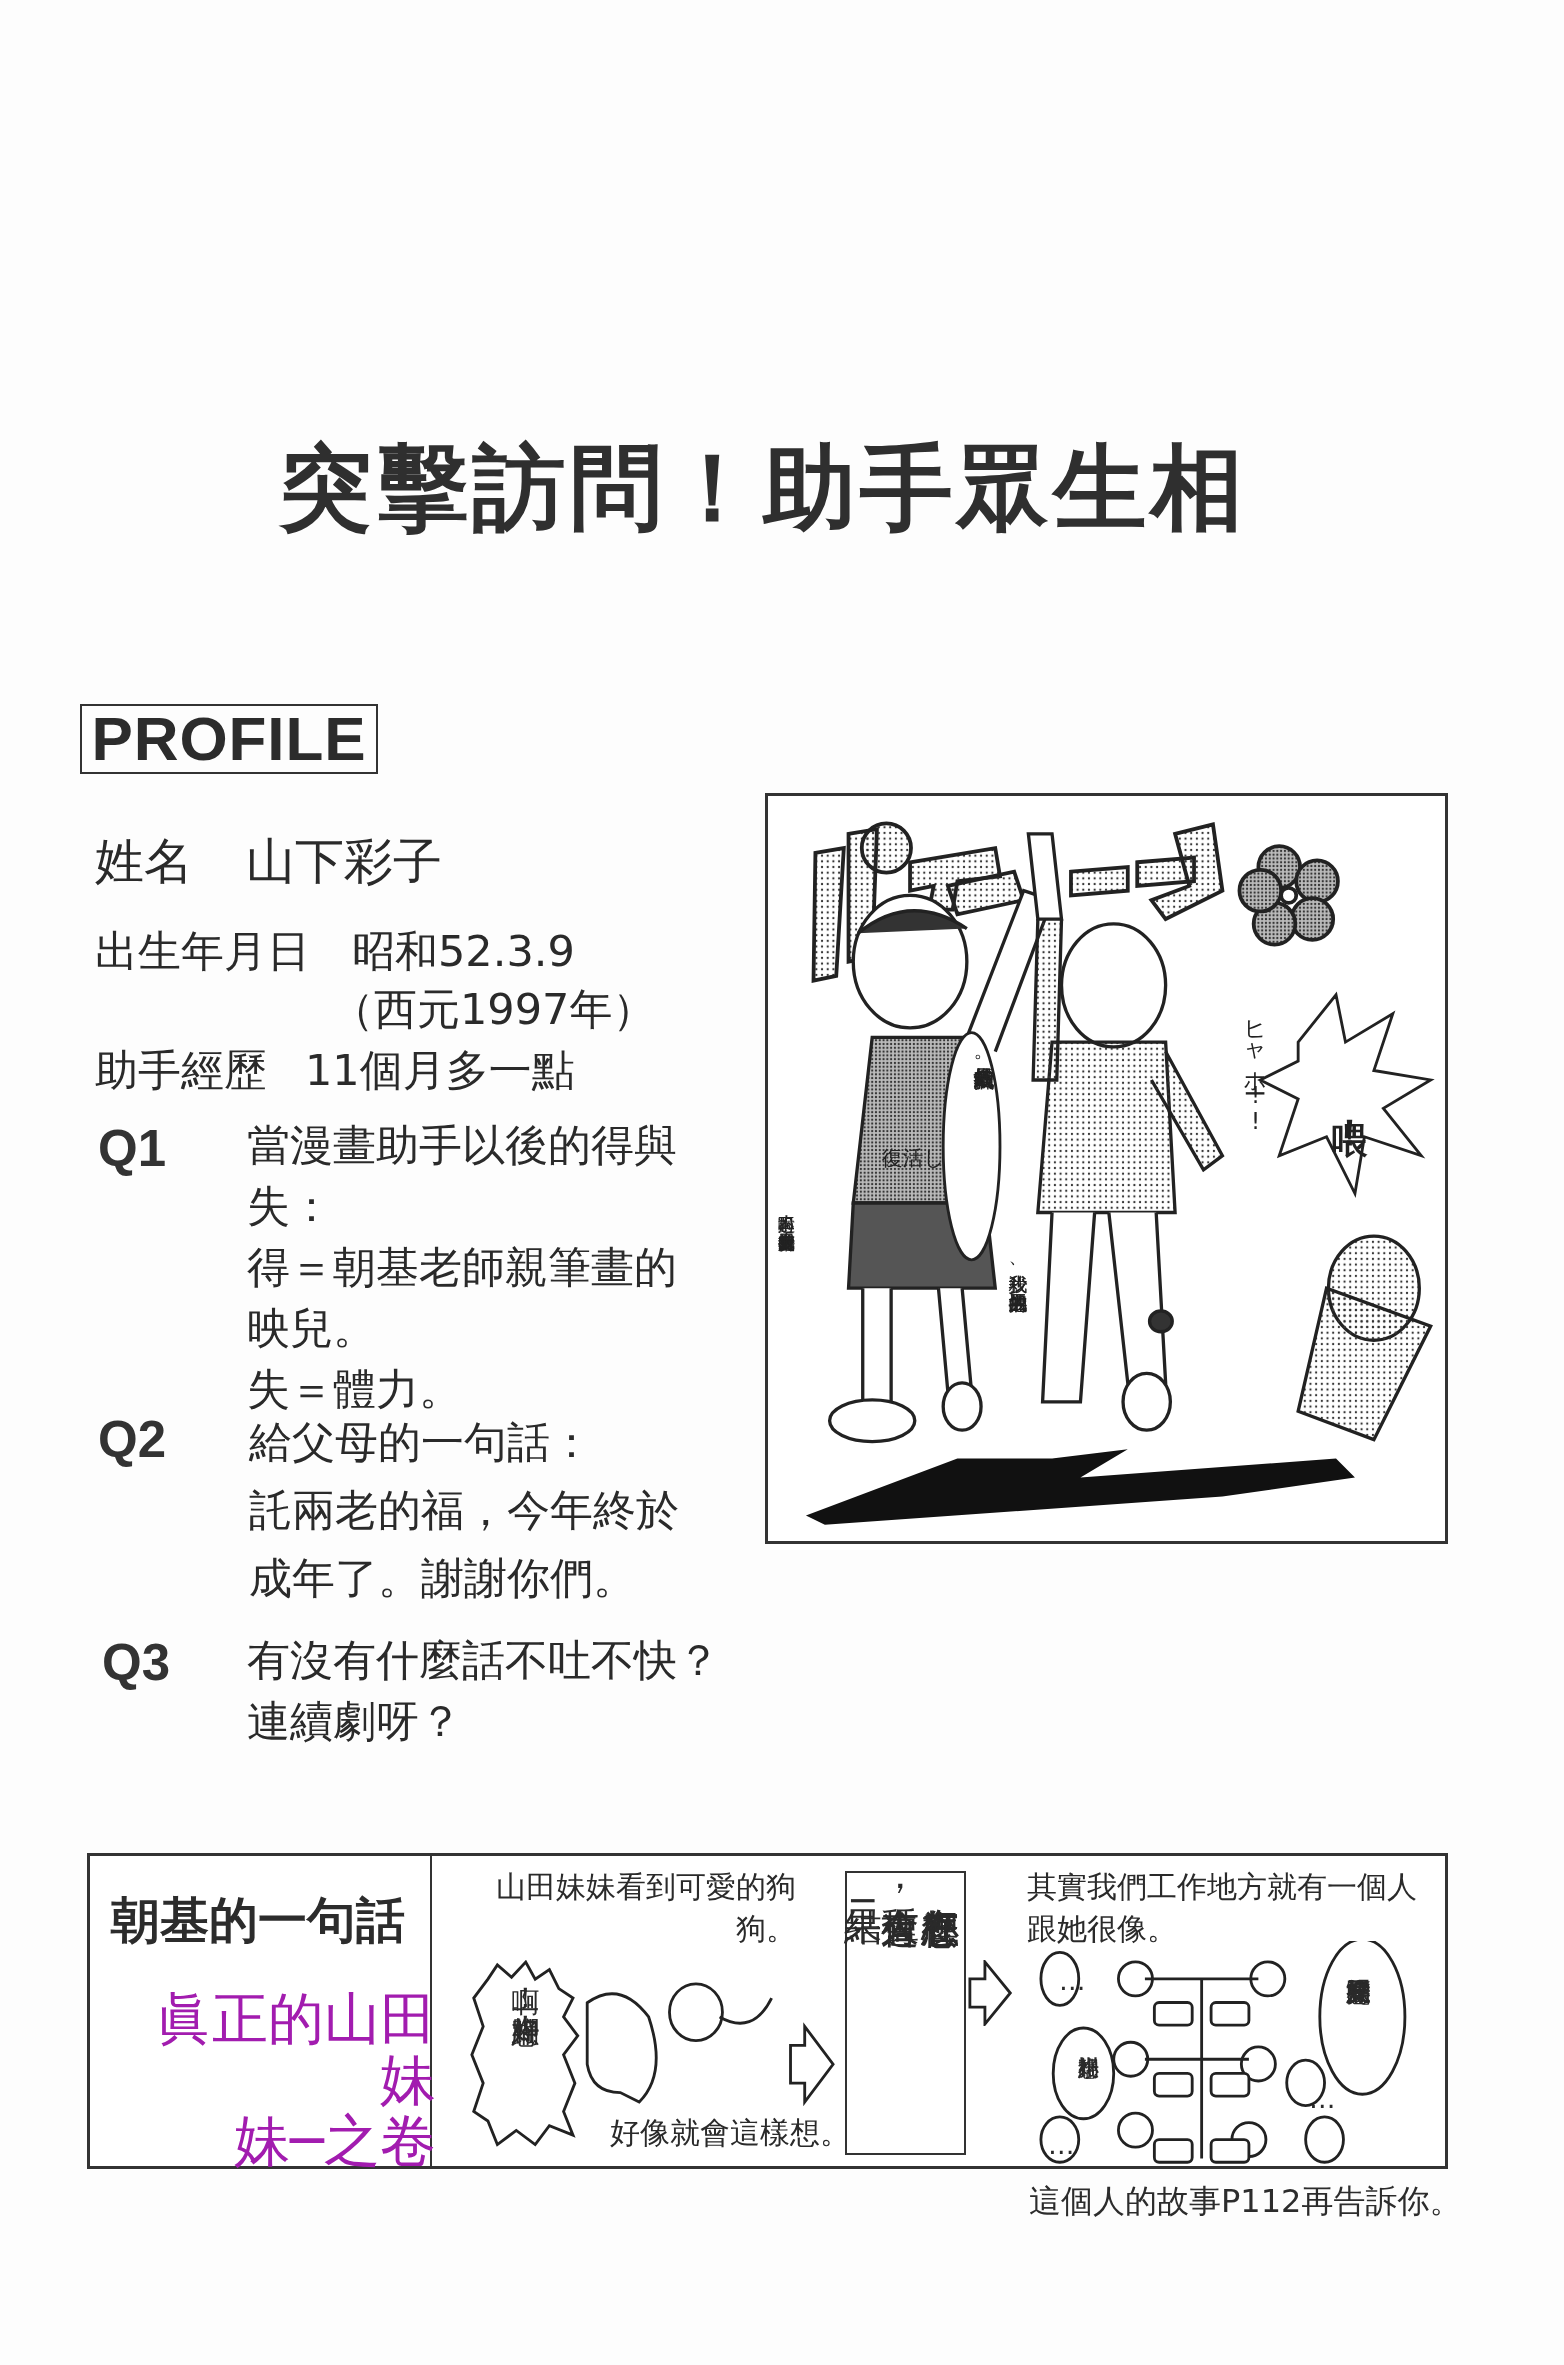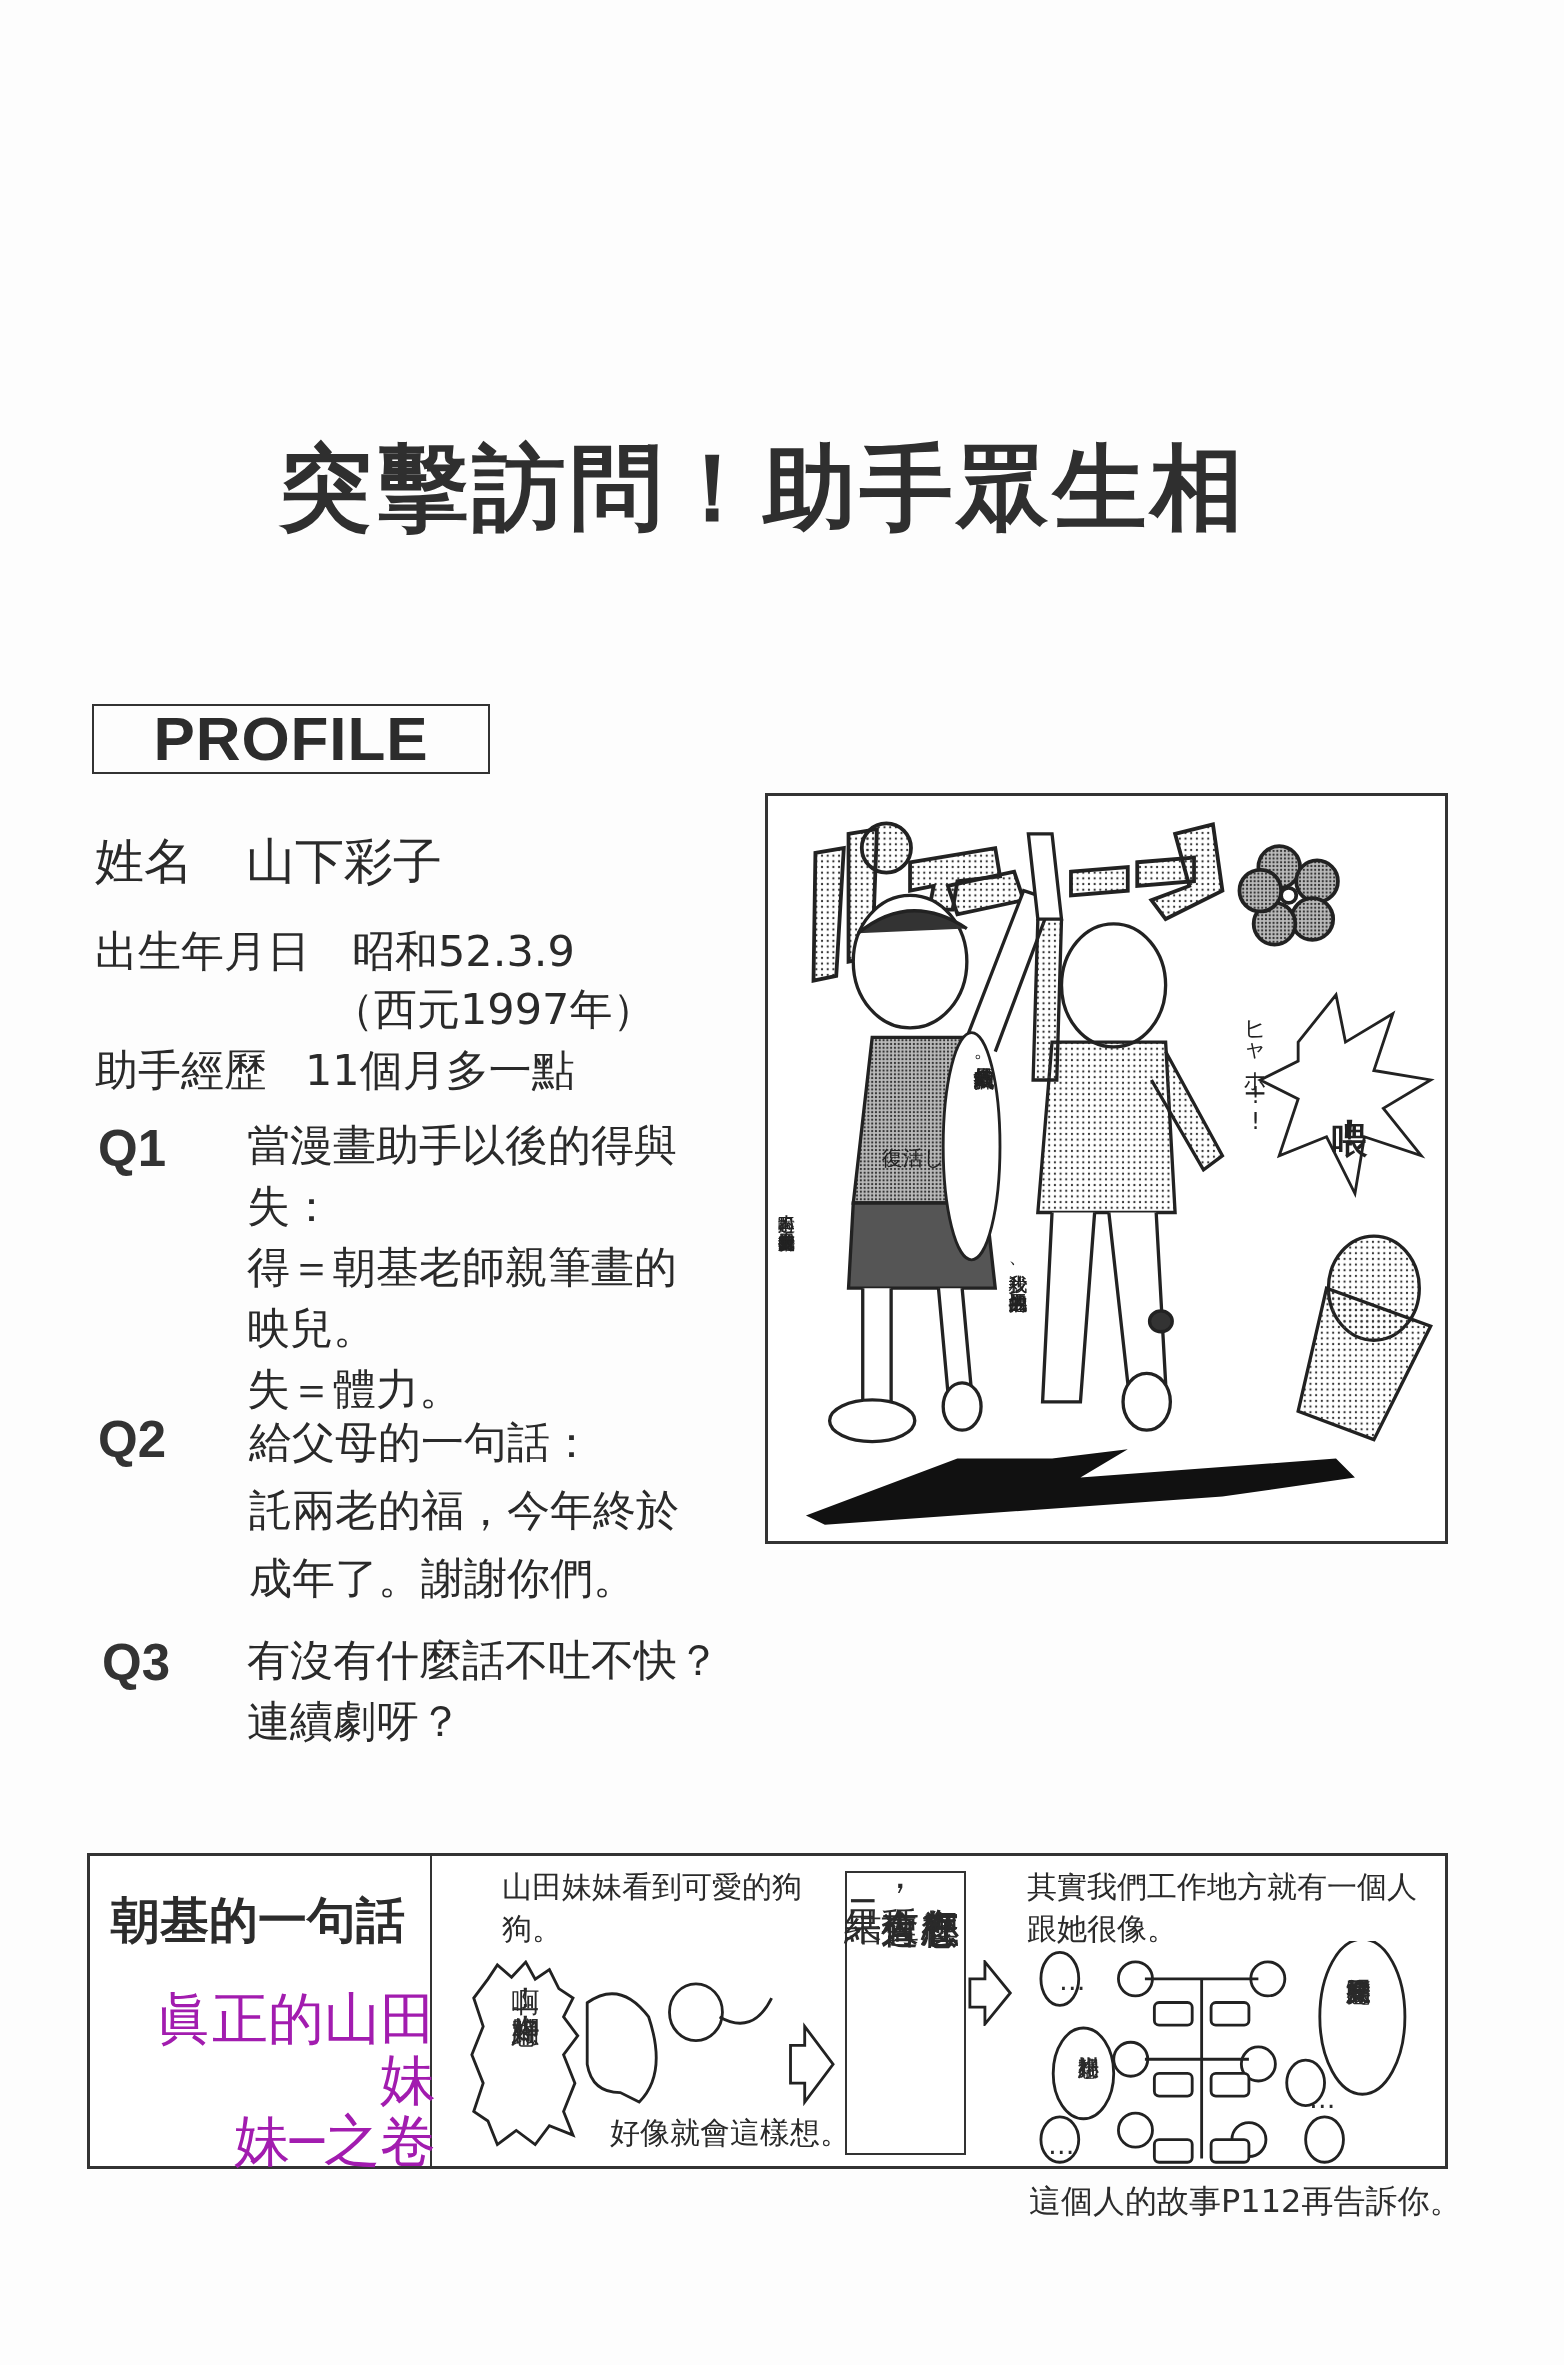"PROFILE" .profile-box { left: 92px -> 80px; width: 398px -> 298px }
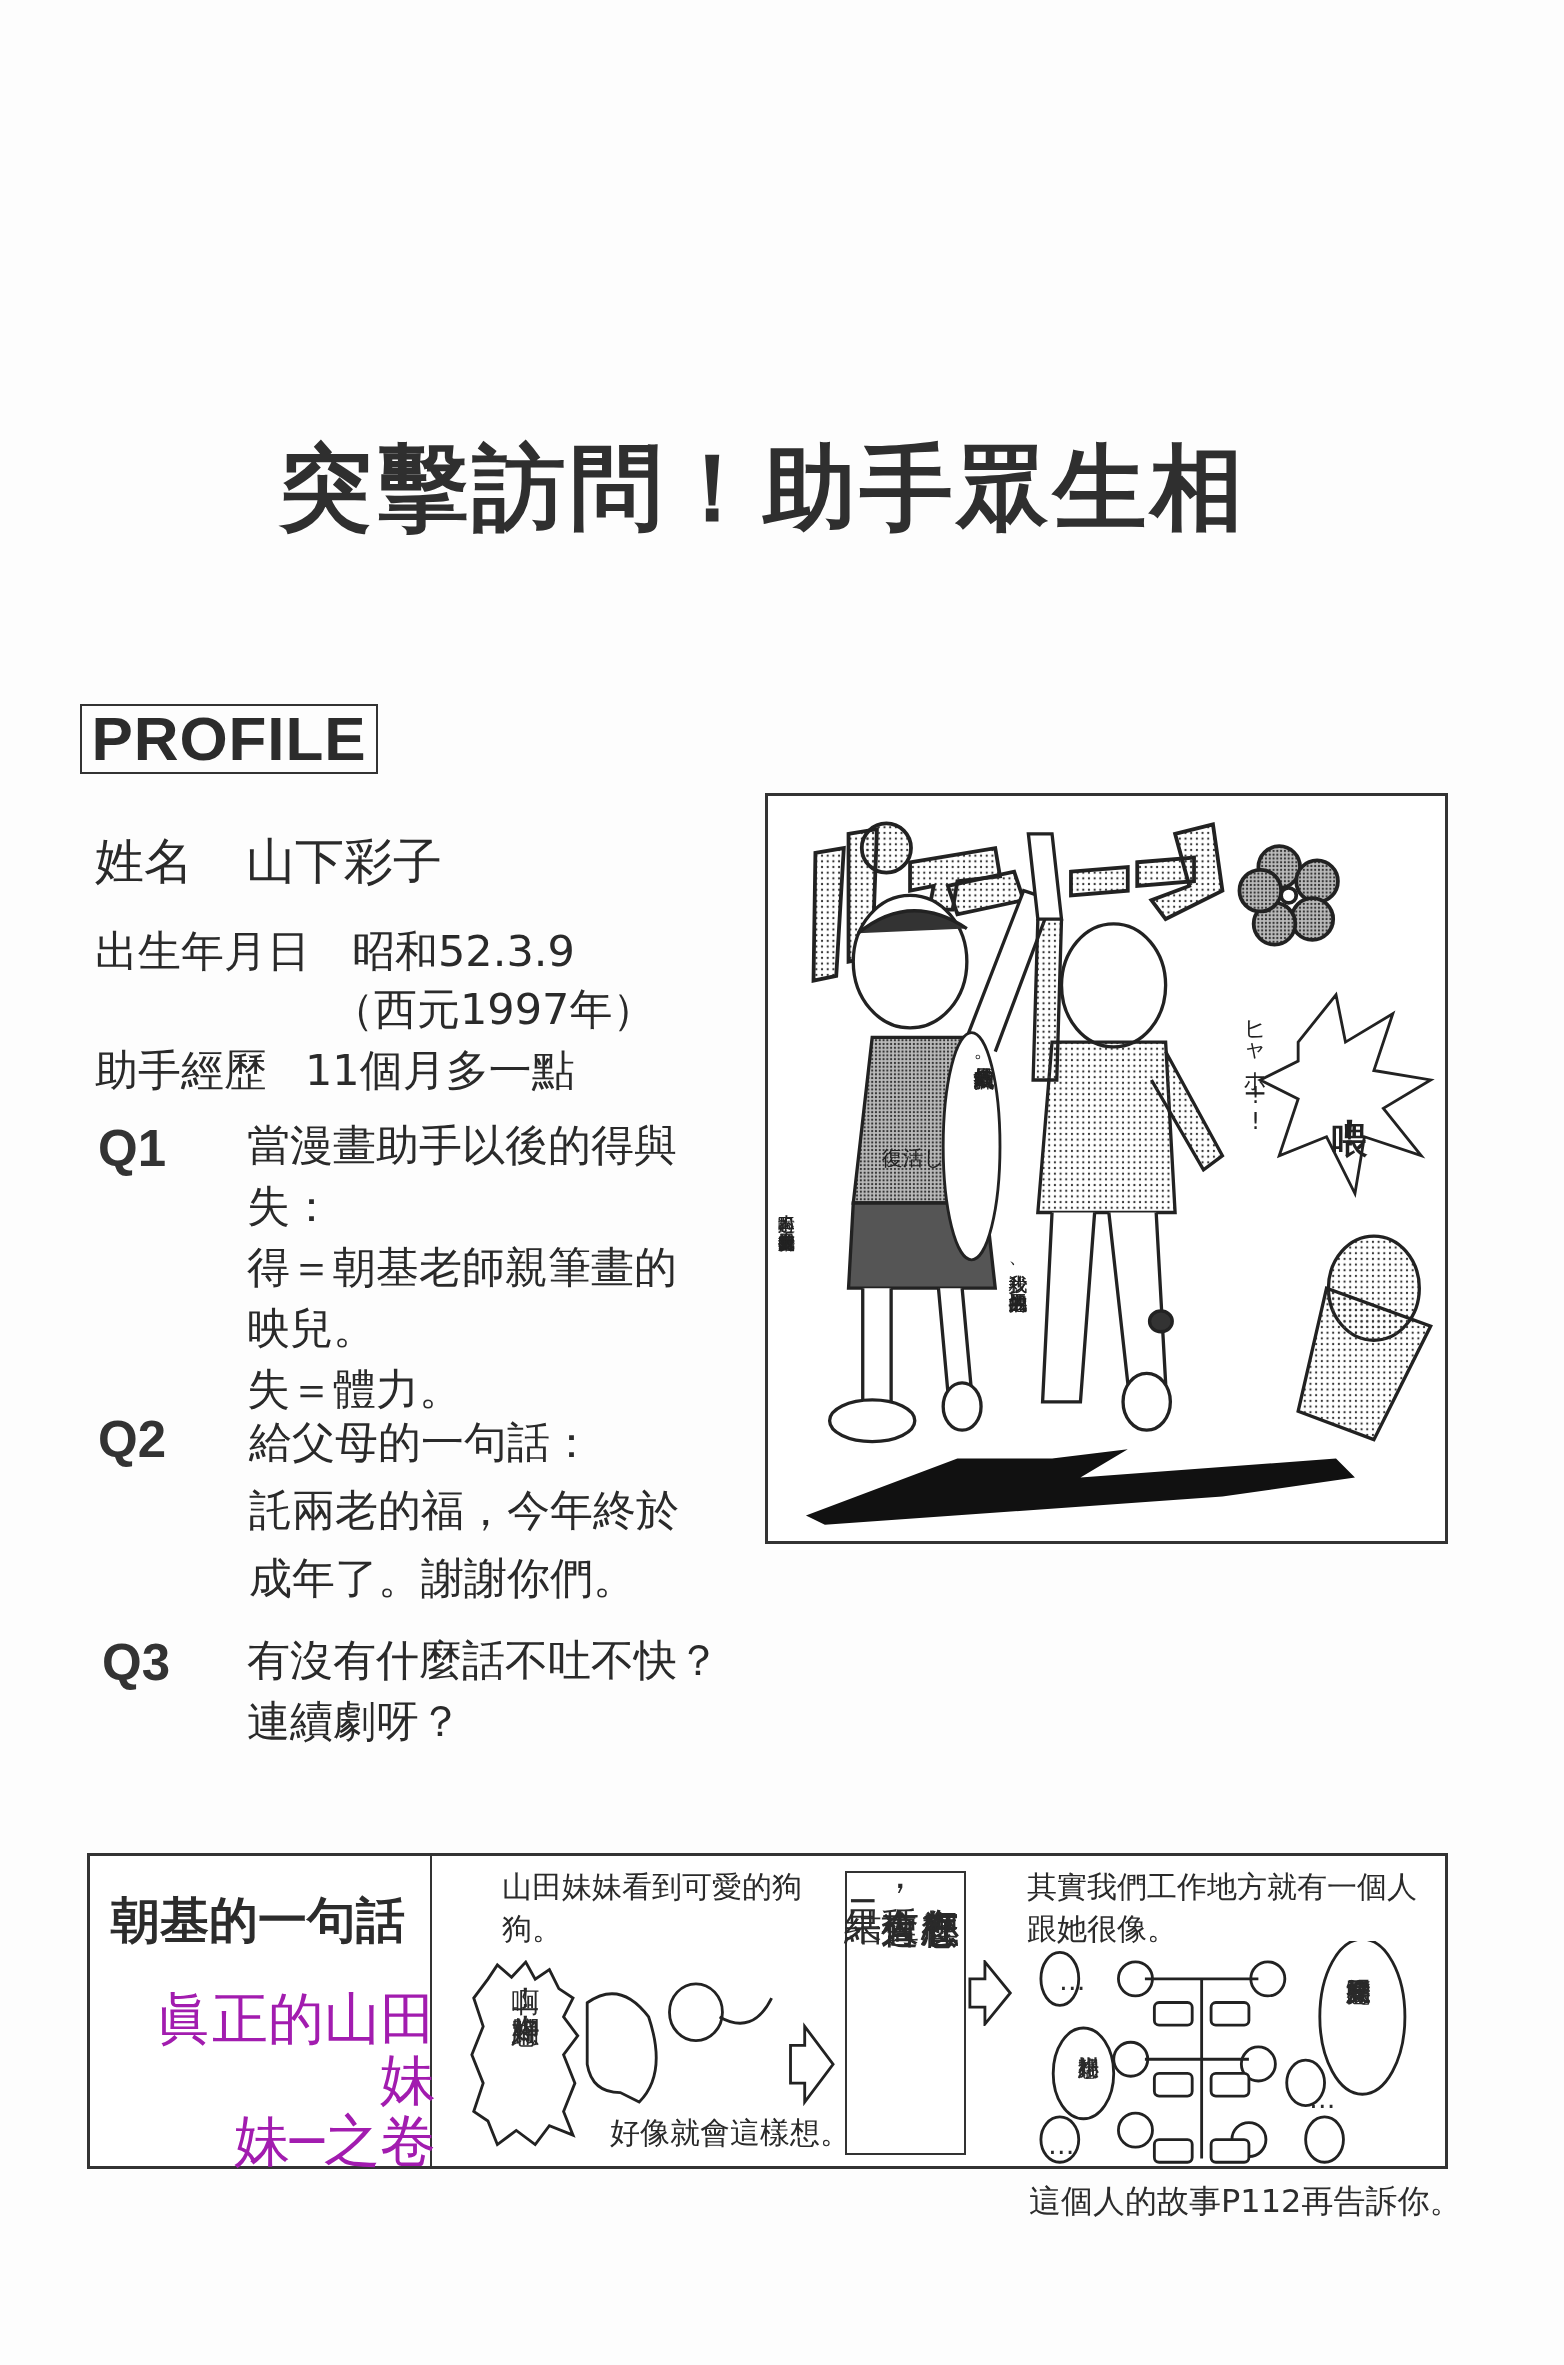"山田妹妹看到可愛的狗狗。" div.abs { left: 412px -> 394px; text-align: none -> right }
